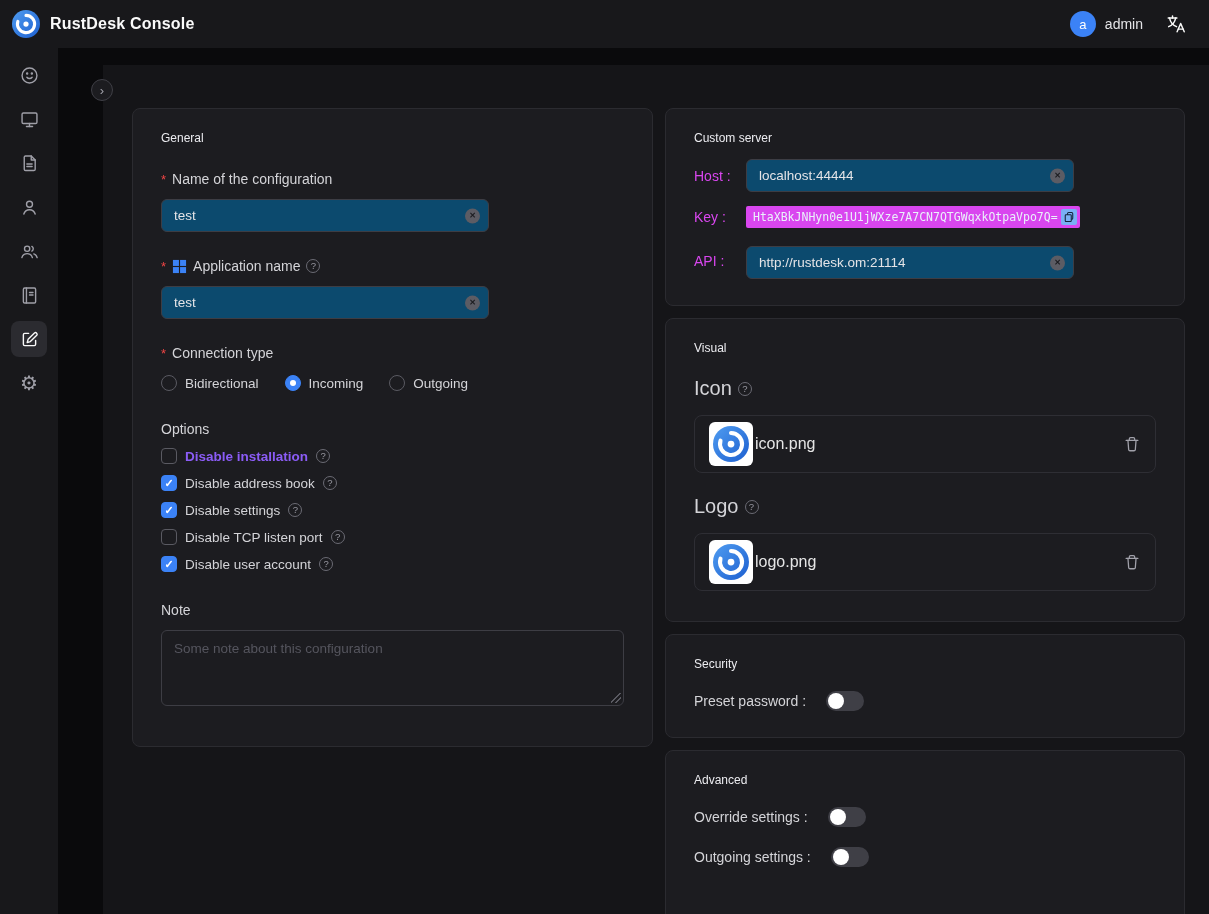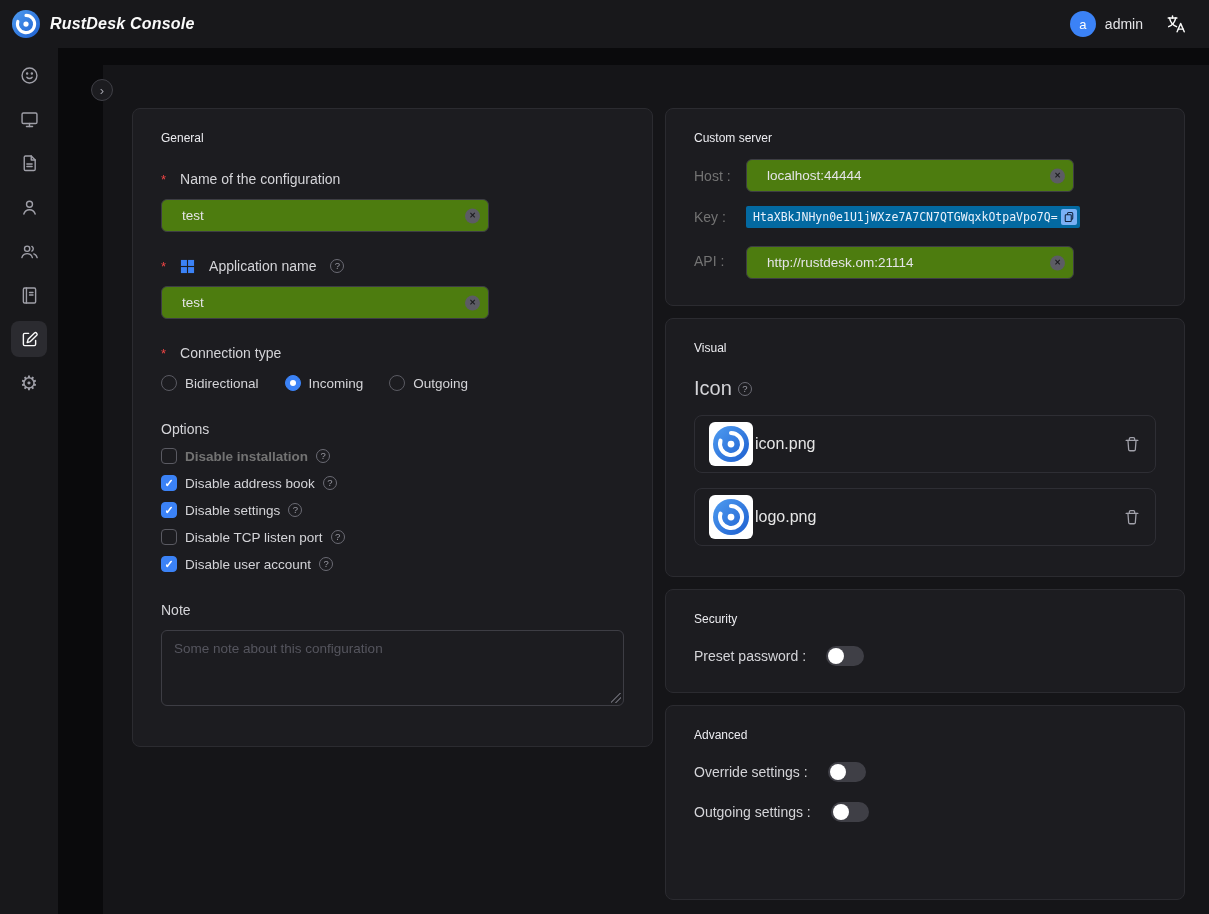"RustDesk Console" .brand { font-style: italic -> none }
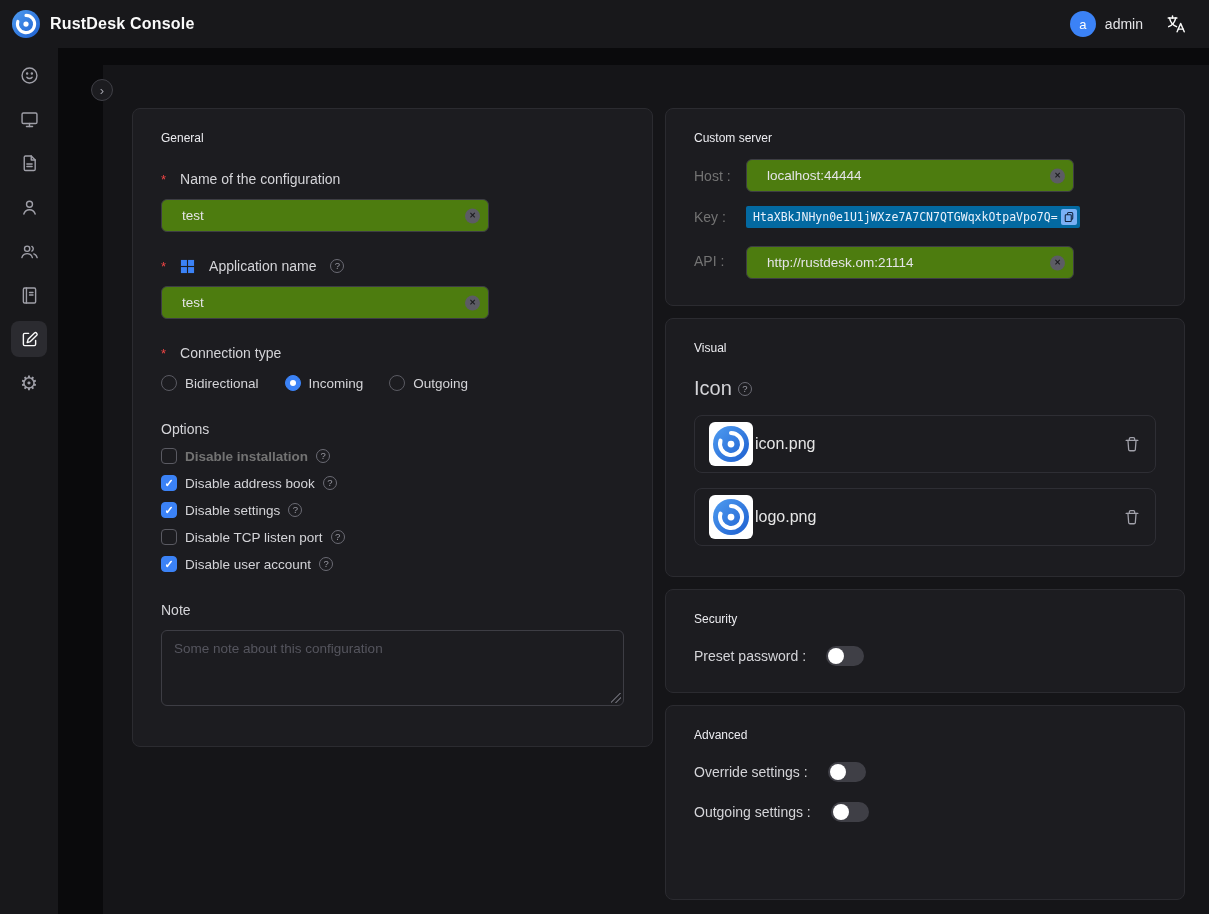"Name of the configuration" .field-label { gap: 14px -> 6px }
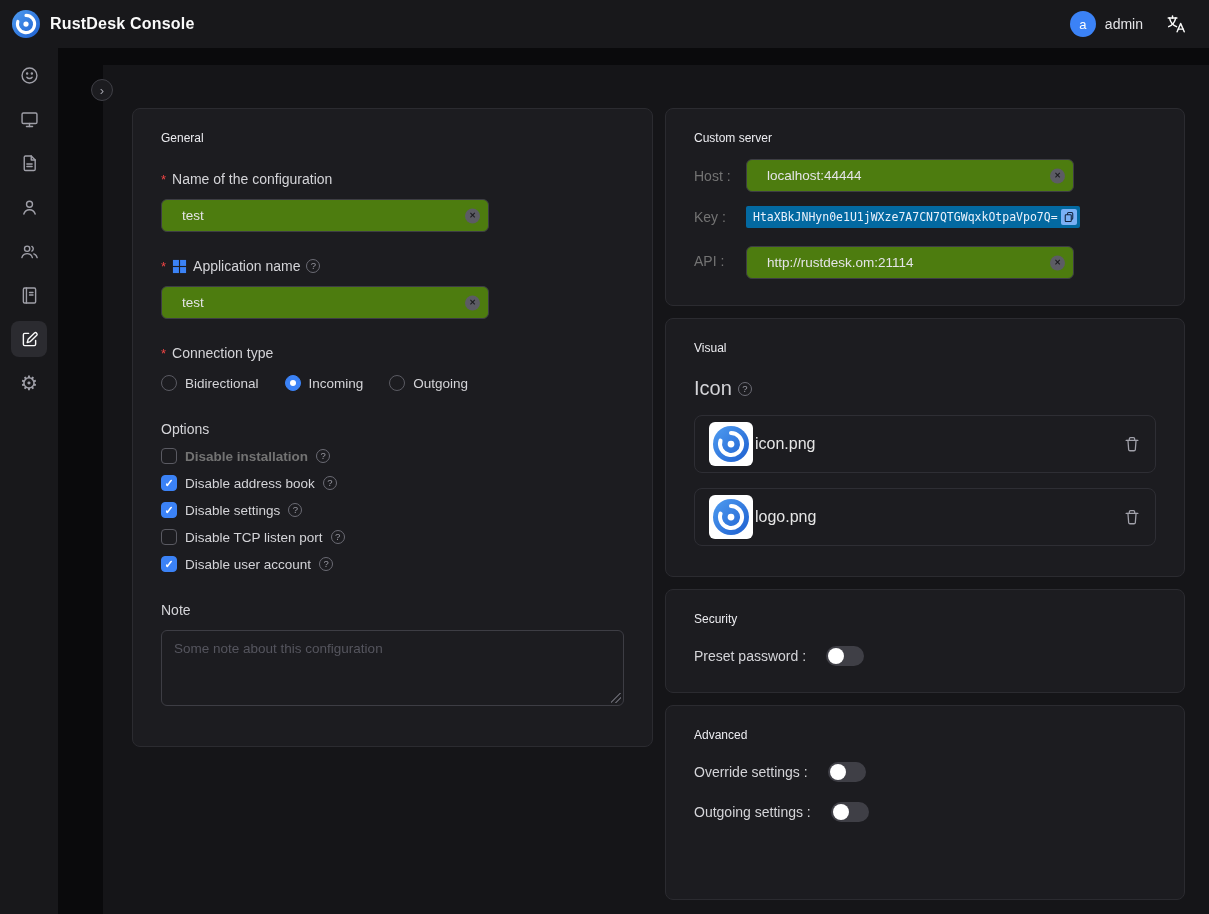"Host :" .cs-label { color: #737373 -> #d946ef }
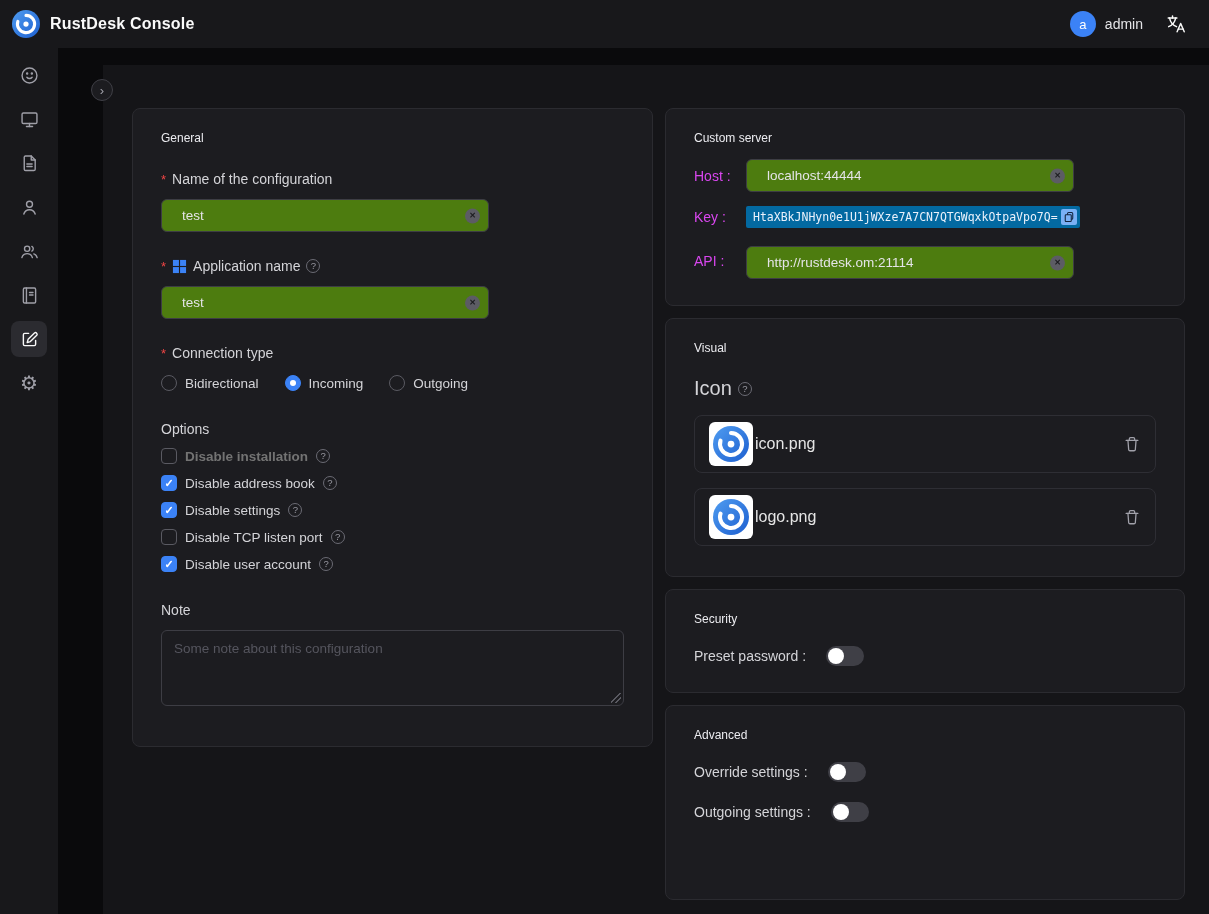"localhost:44444" .input-wrap input, .cs-input input { background: #4d7c0f -> #0c4a6e; padding: 0 30px 0 20px -> 0 30px 0 12px }
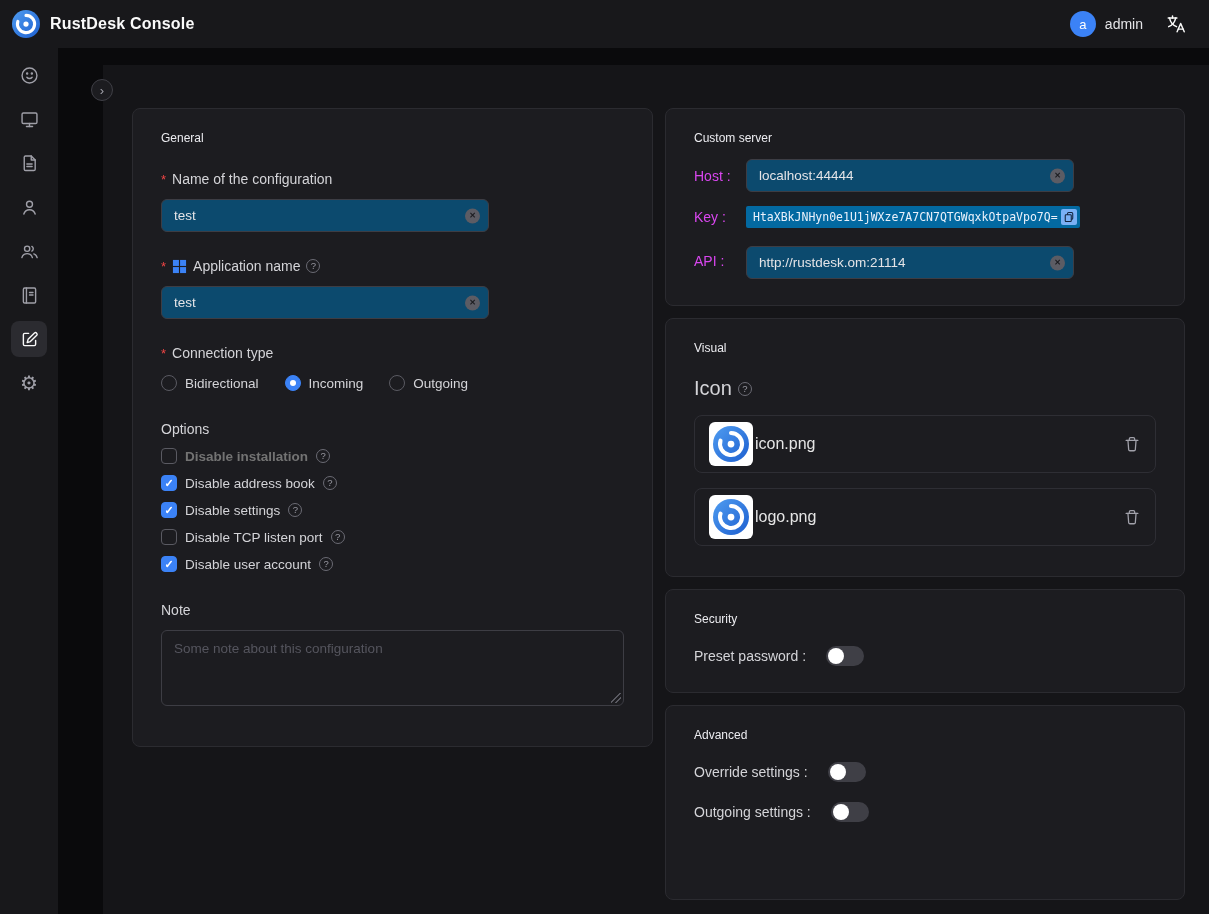"HtaXBkJNHyn0e1U1jWXze7A7CN7QTGWqxkOtpaVp" .key-chip { background: #0369a1 -> #d946ef }
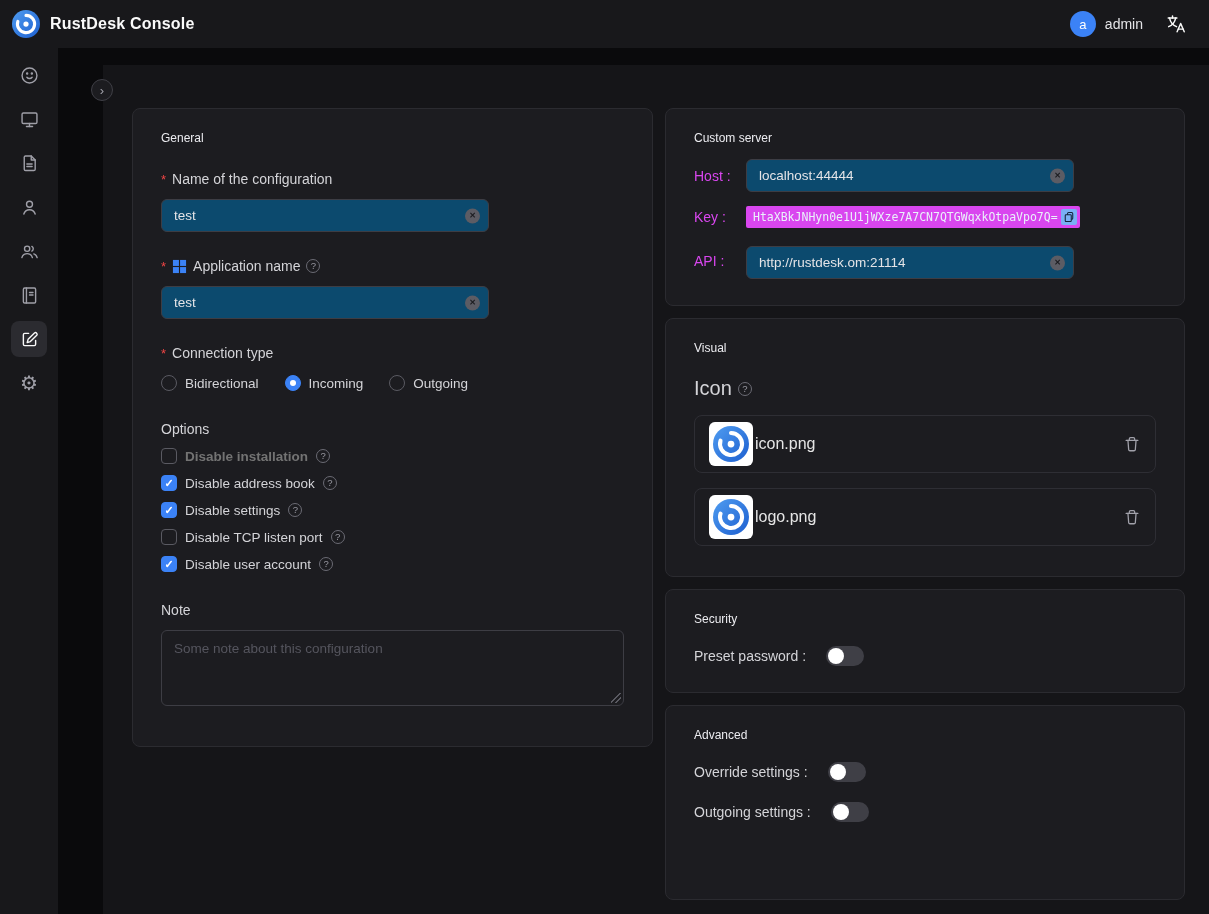"Disable installation" .opt-row.bold .opt-label { color: #737373 -> #8b5cf6 }
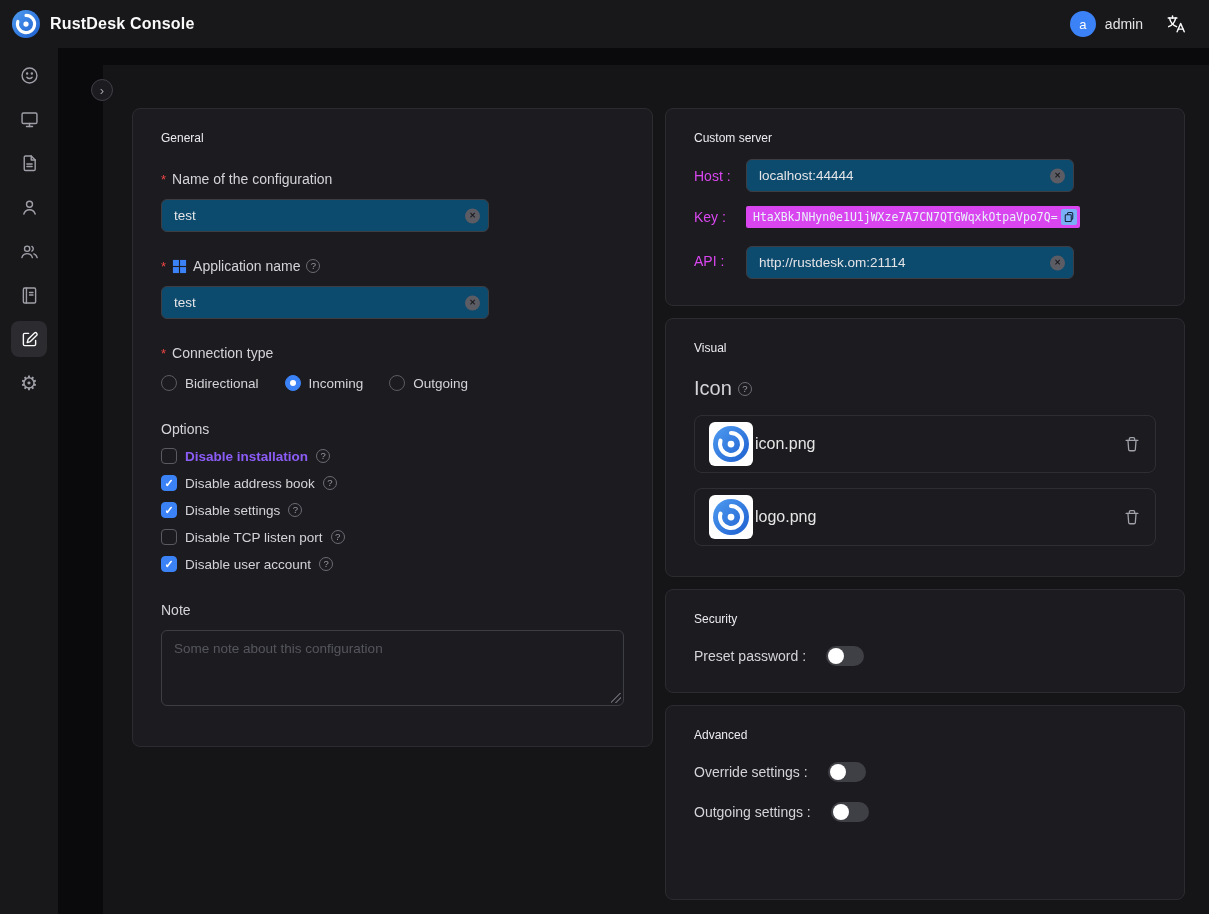"Logo" div.file-label { html: none -> <div> <span>Logo</span> <span></span> </div> }
